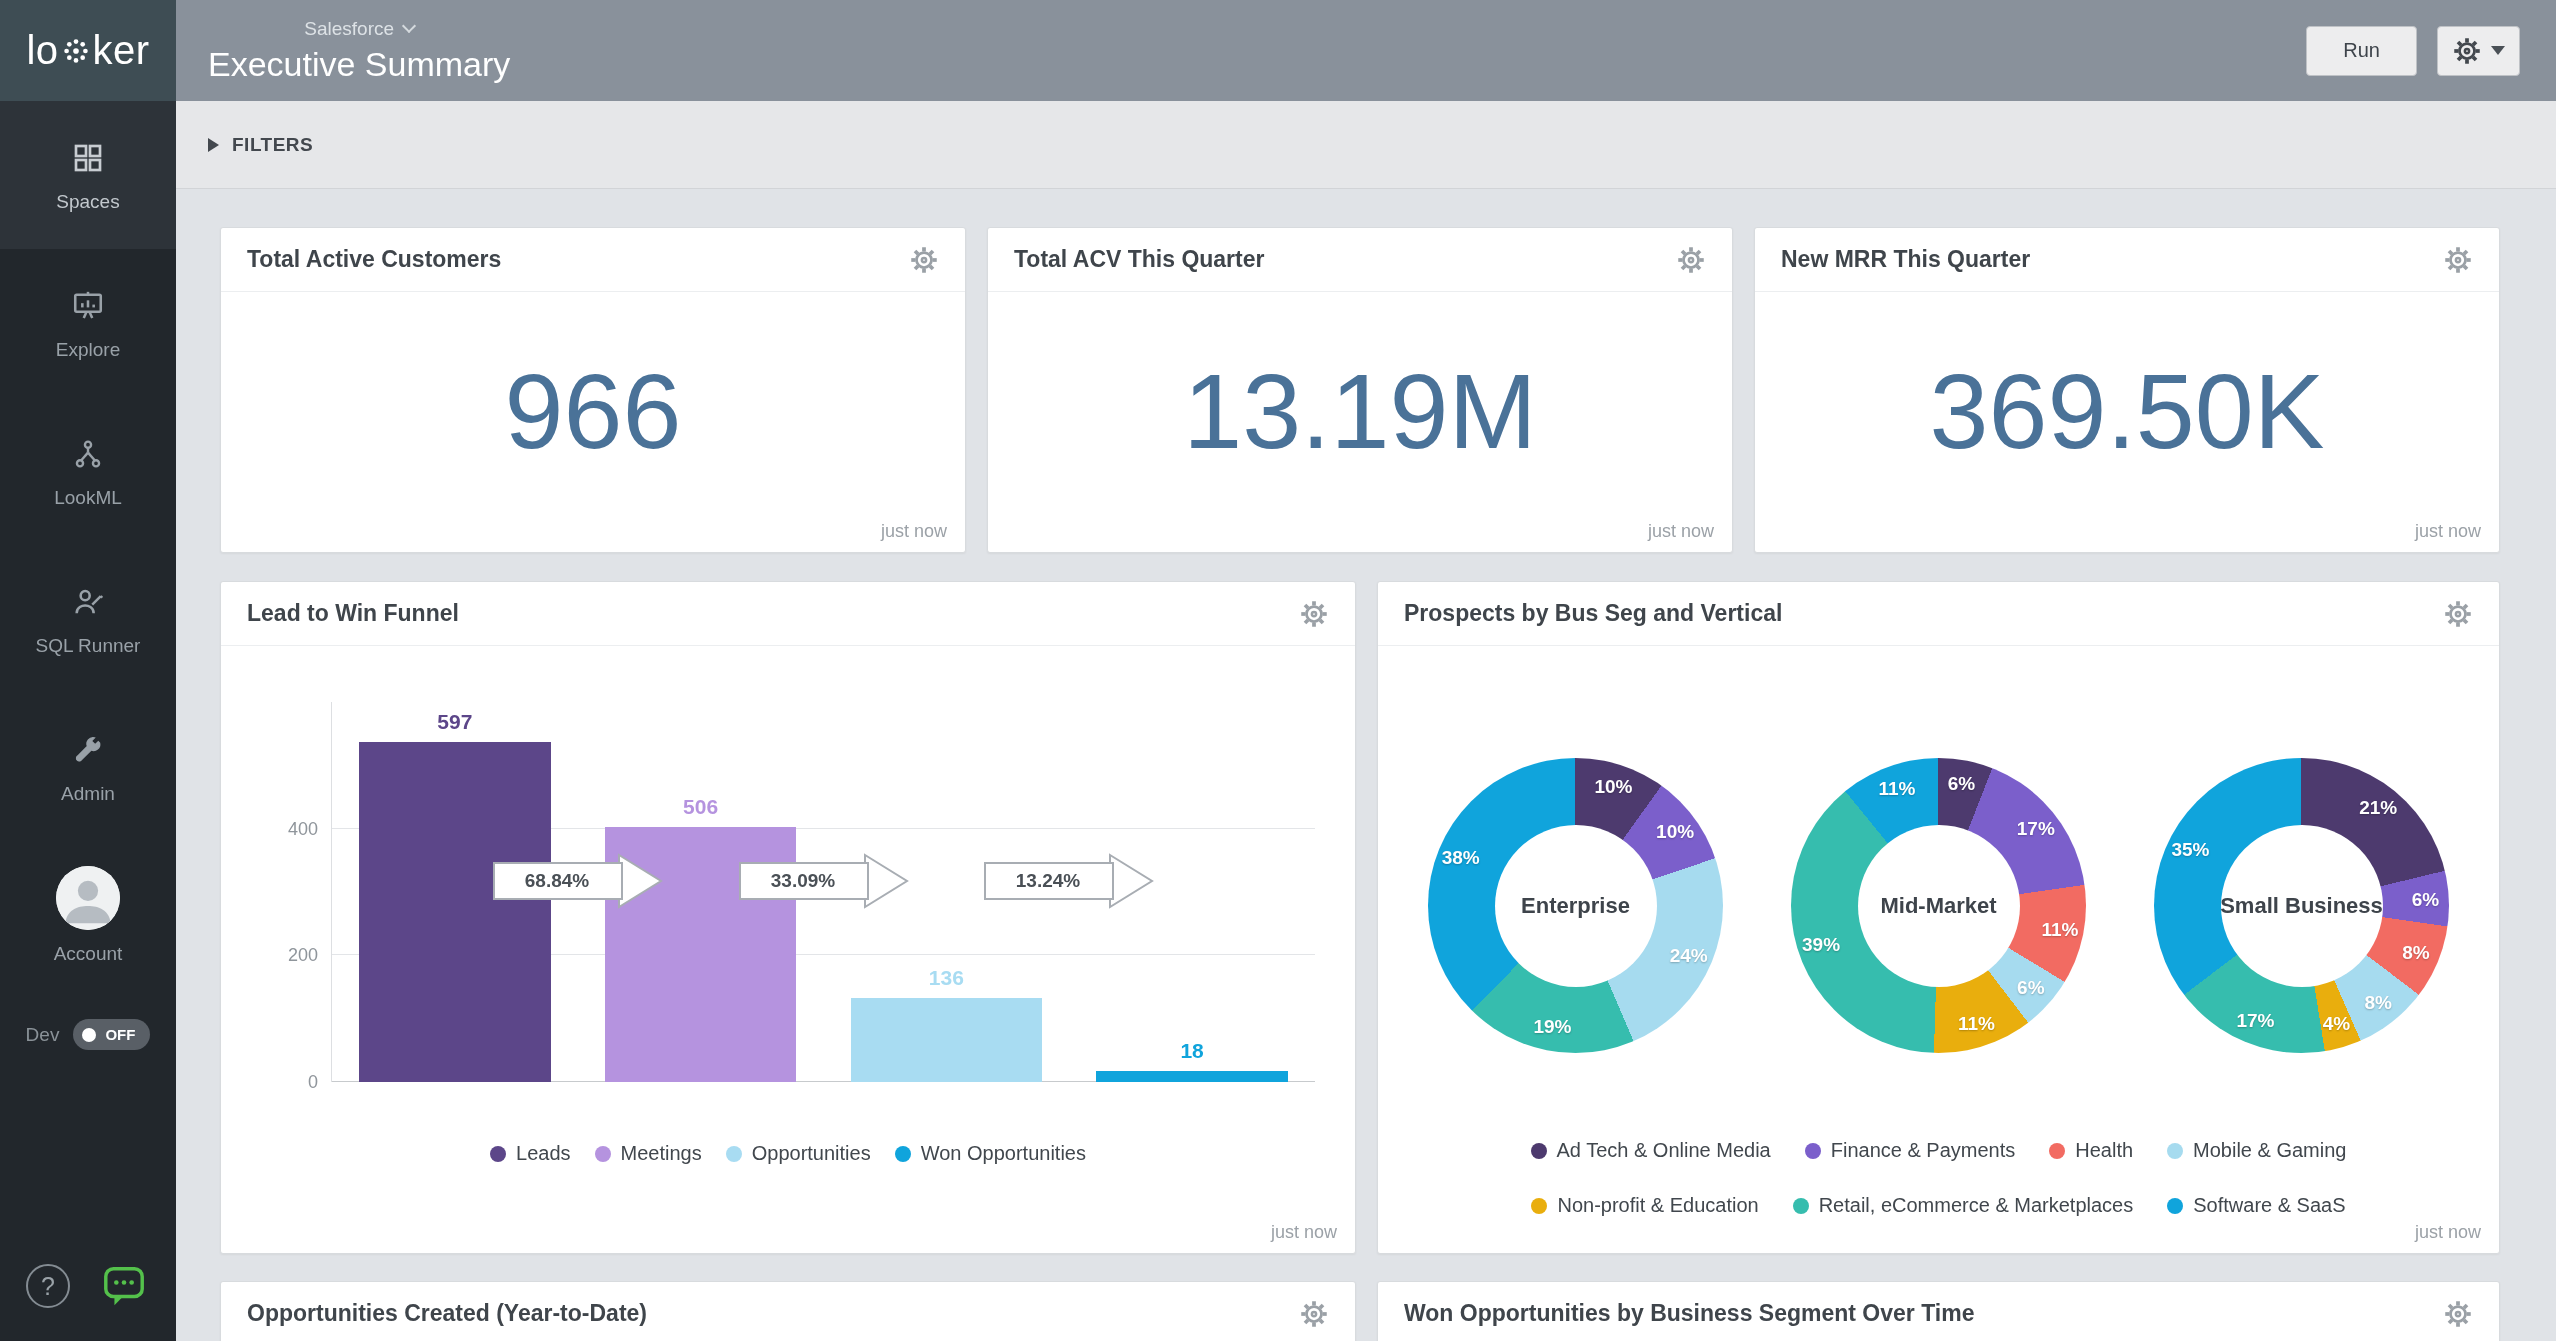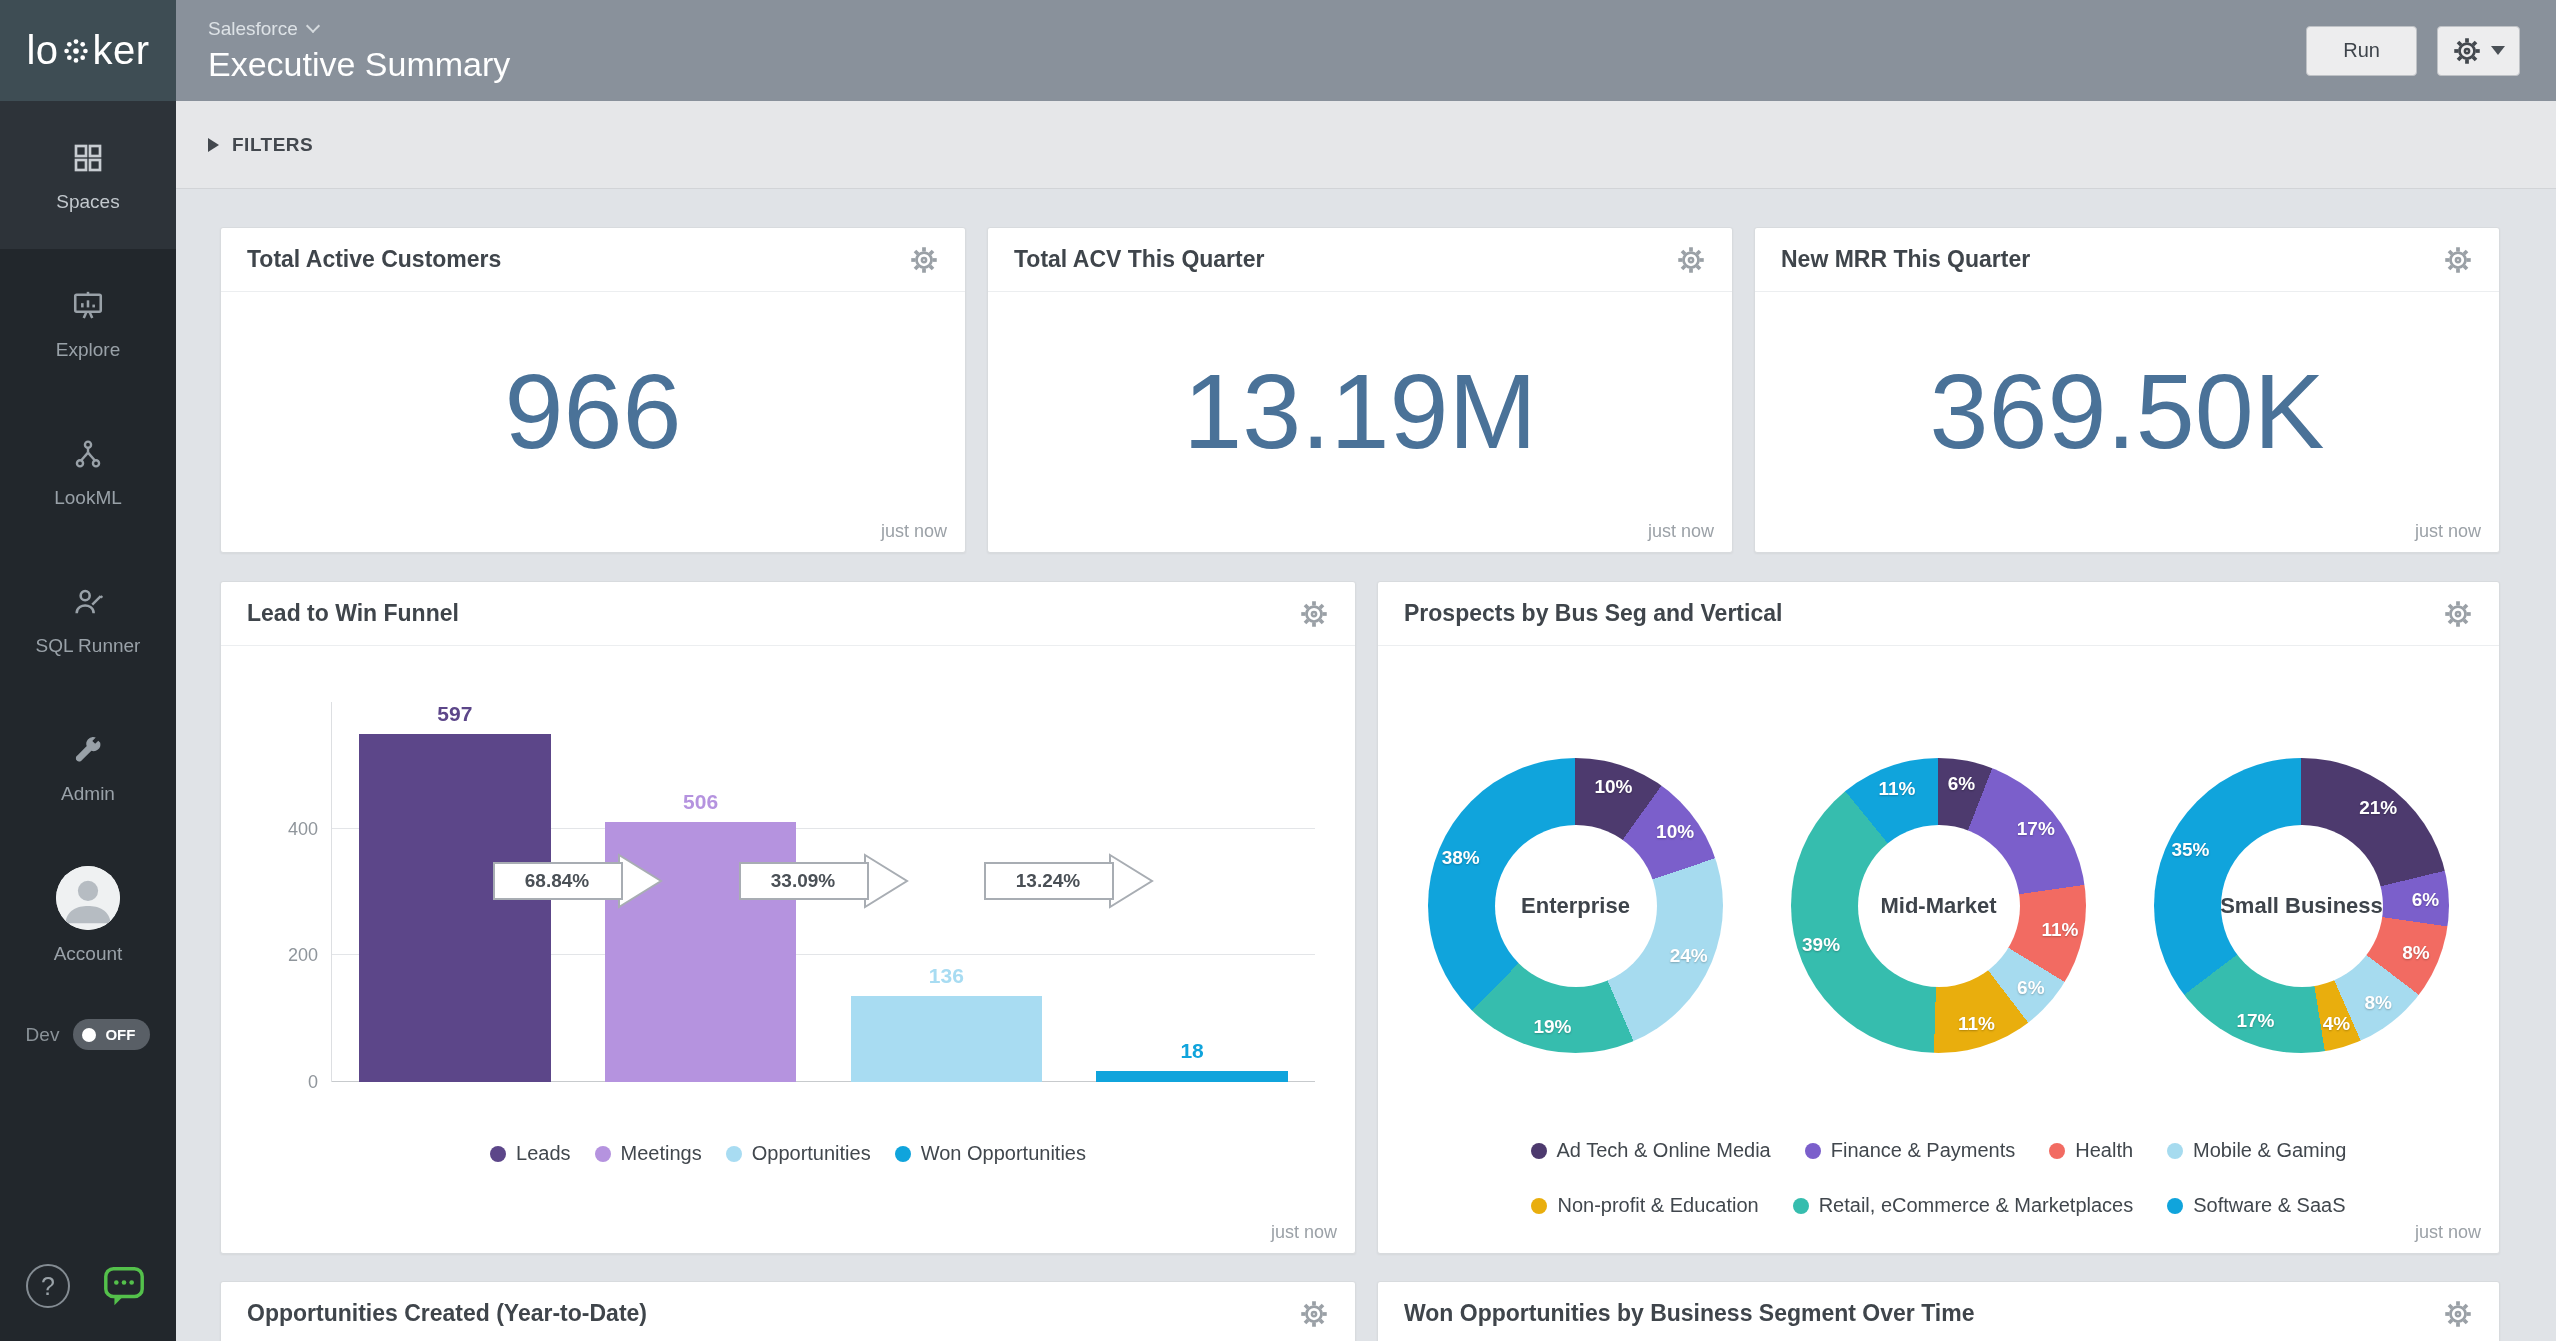"Salesforce" .header-left { align-items: none -> center }
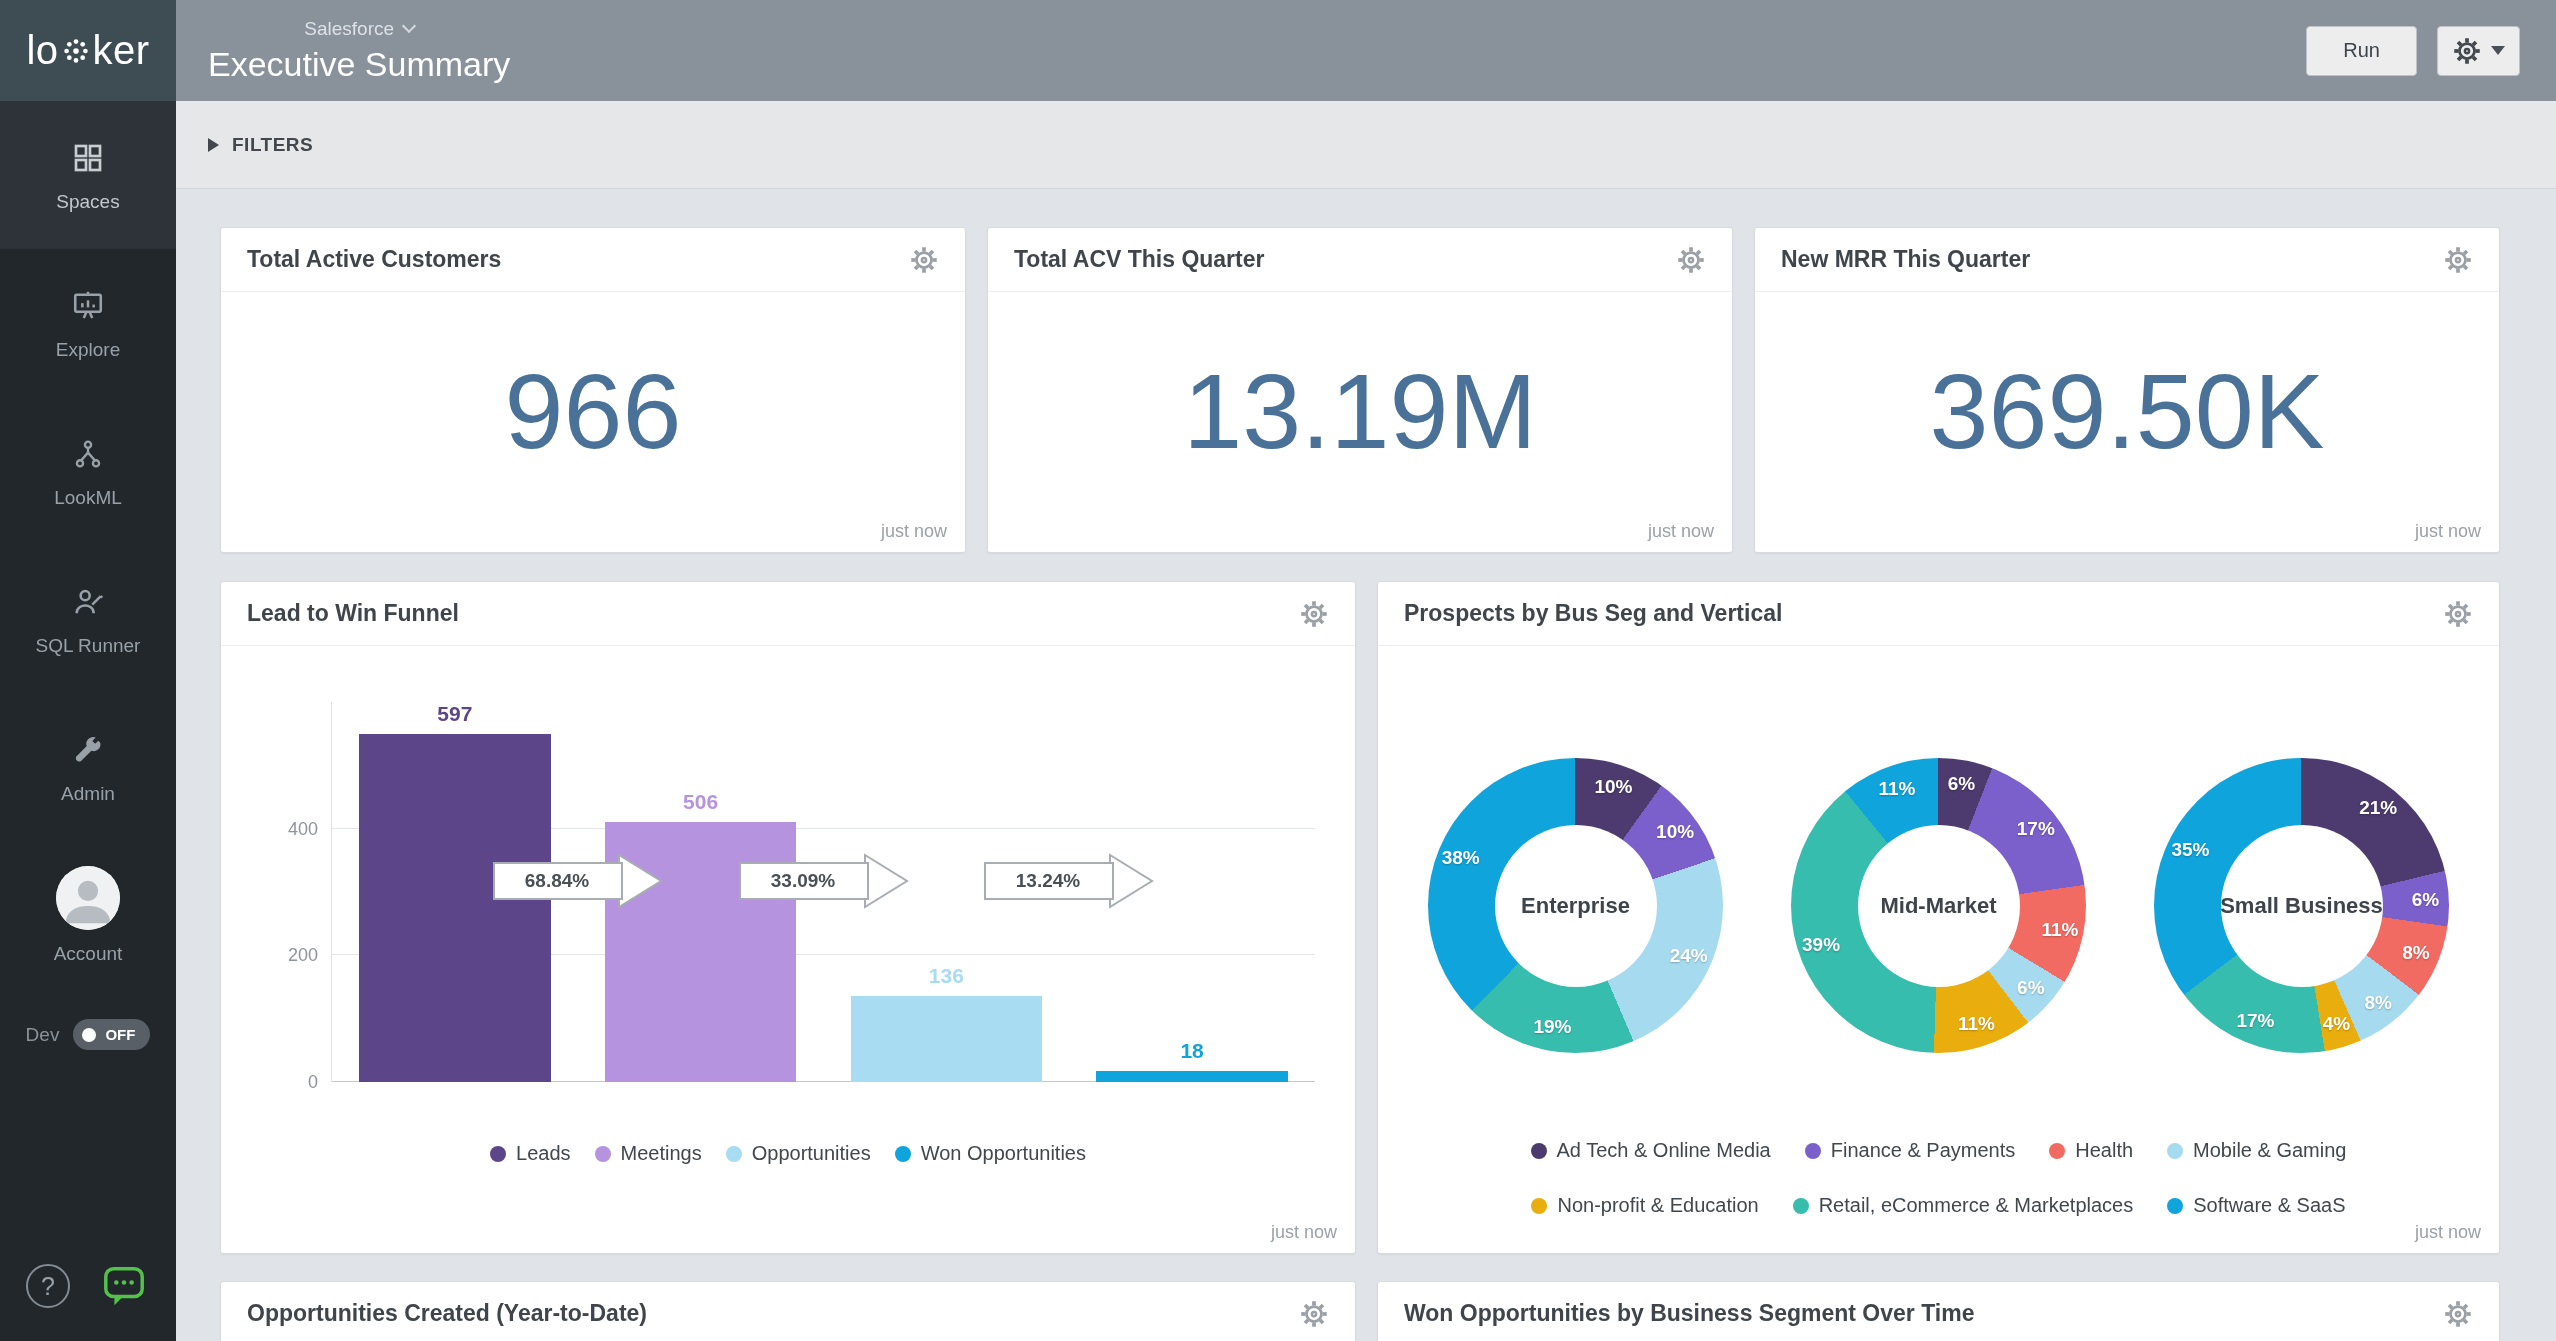"597" .bars { margin-top: none -> 8px }
